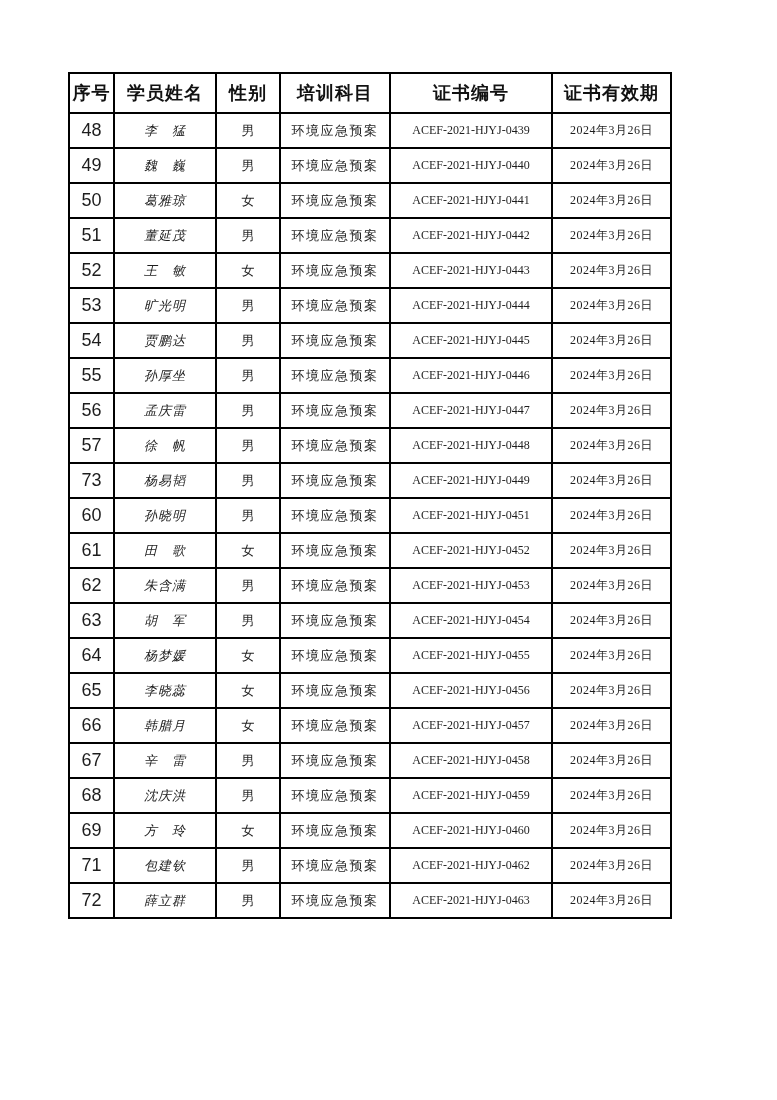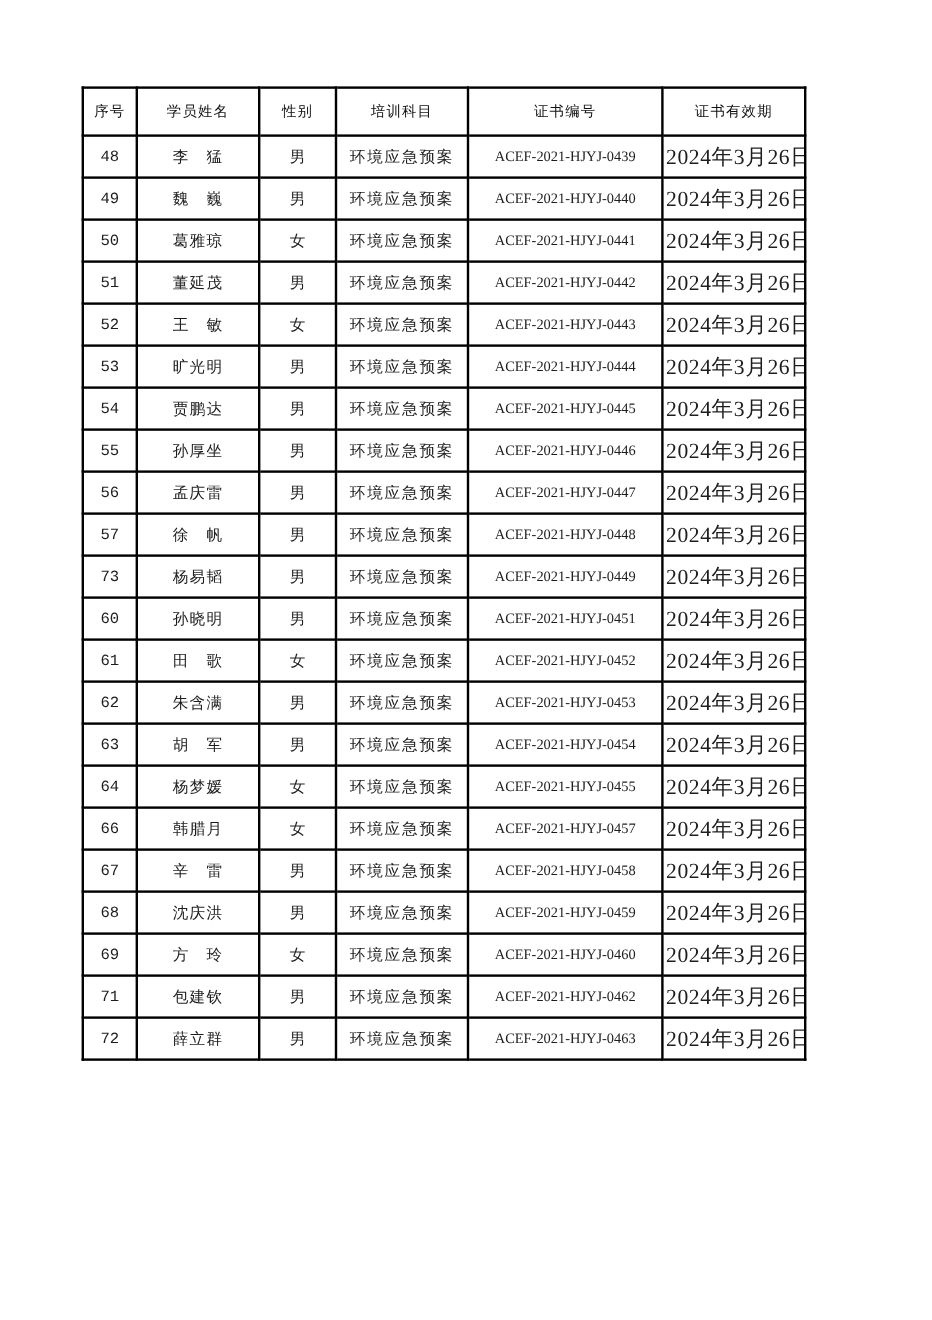"序号" .doc-table th { font-size: 12px -> 18px; font-weight: normal -> bold }
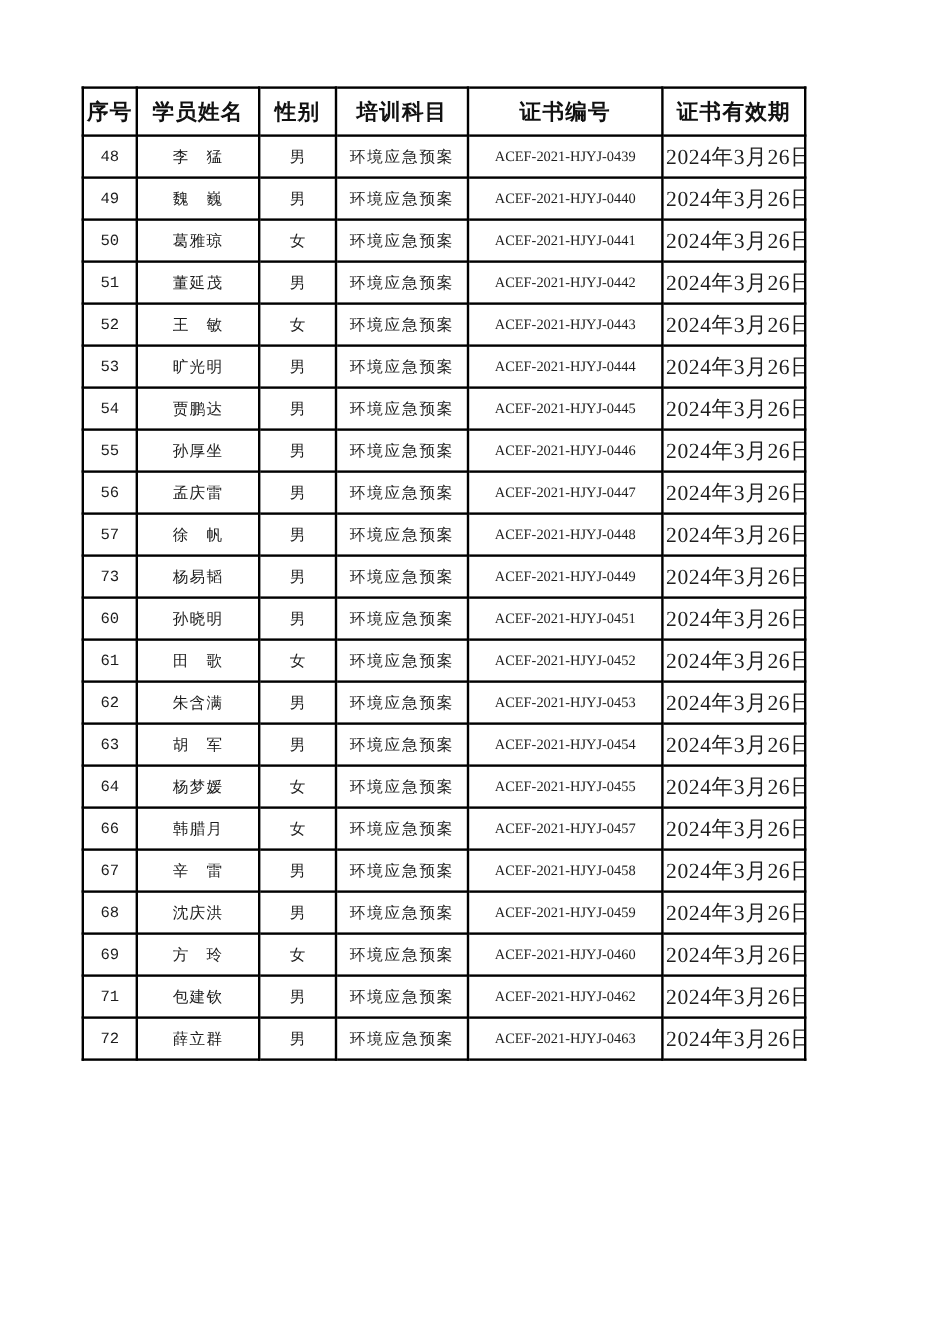"48" td.c-no { font-family: Liberation Mono, monospace -> Liberation Sans, sans-serif; font-size: 13px -> 18px }
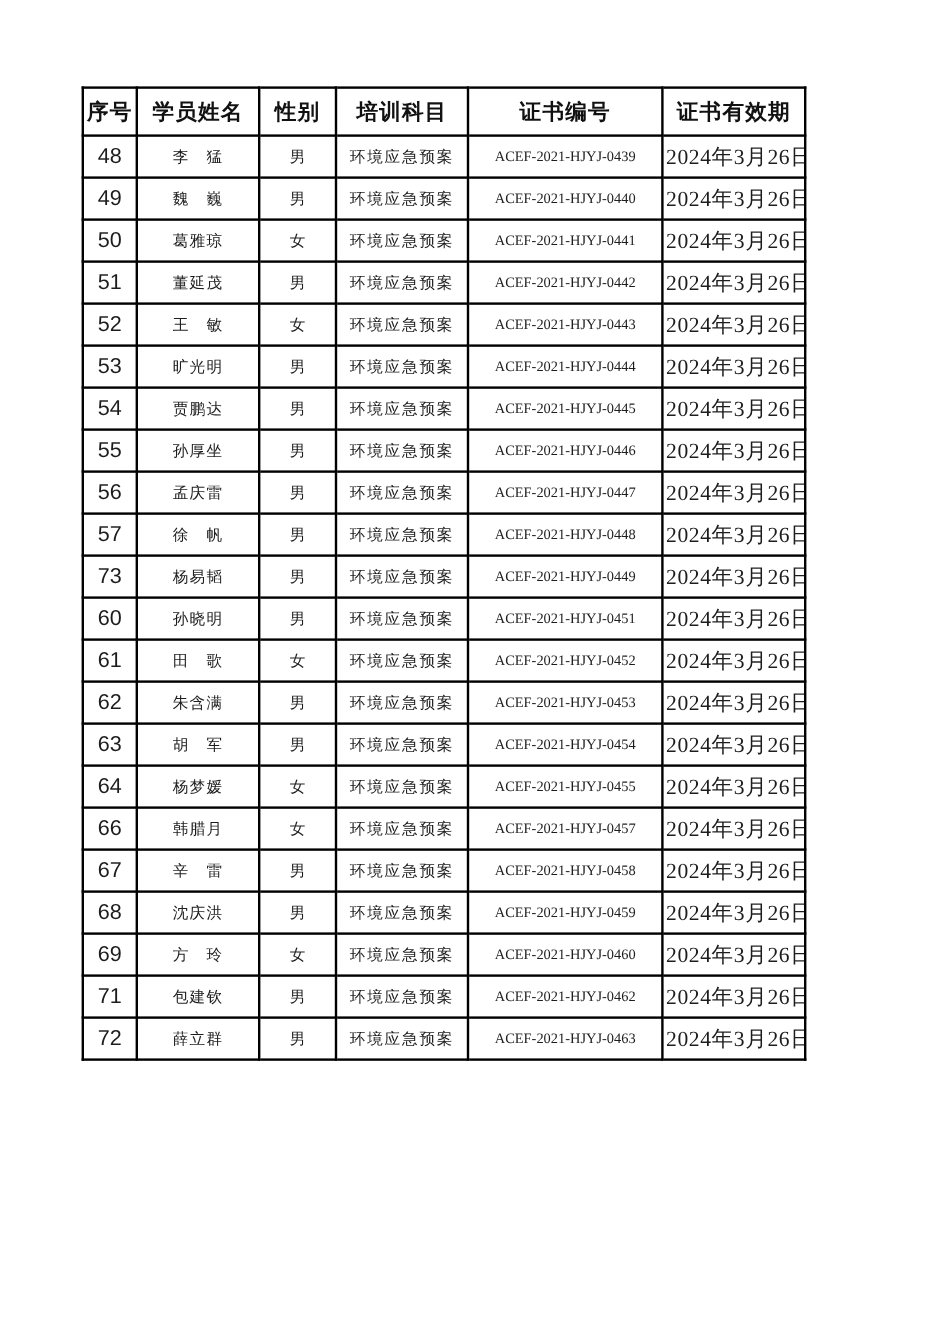"李 猛" td.c-name { font-style: none -> italic }
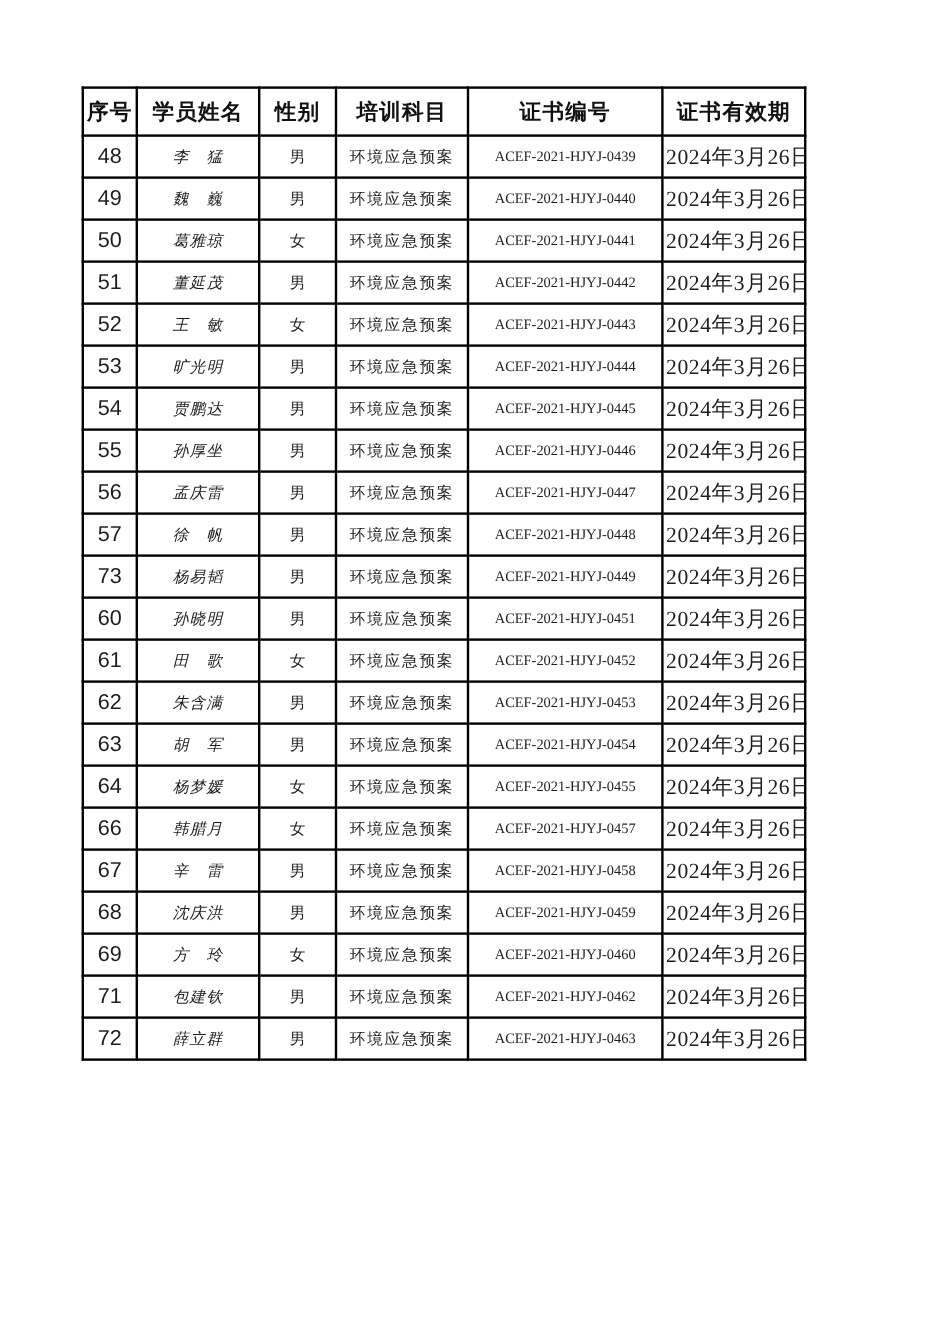"2024年3月26日" td.c-expiry { font-size: 18px -> 12px }
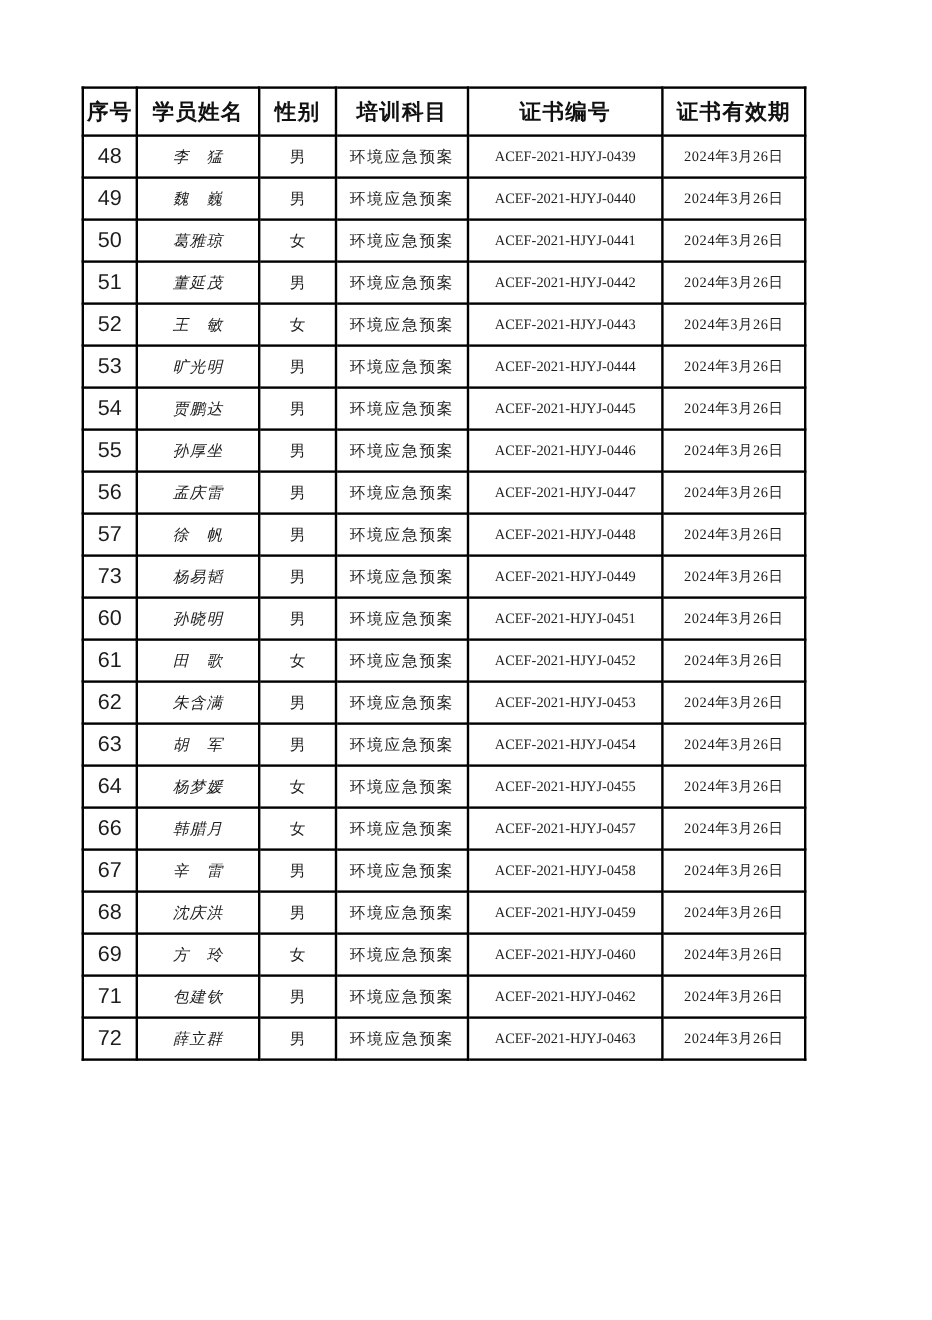"65" tr { html: none -> <tr> <td>65</td> <td>李晓蕊</td> <td>女</td> <td>环境应急预案</td> <td>ACEF-2021-HJYJ-0456</td> <td>2024年3月26日</td> </tr> }
